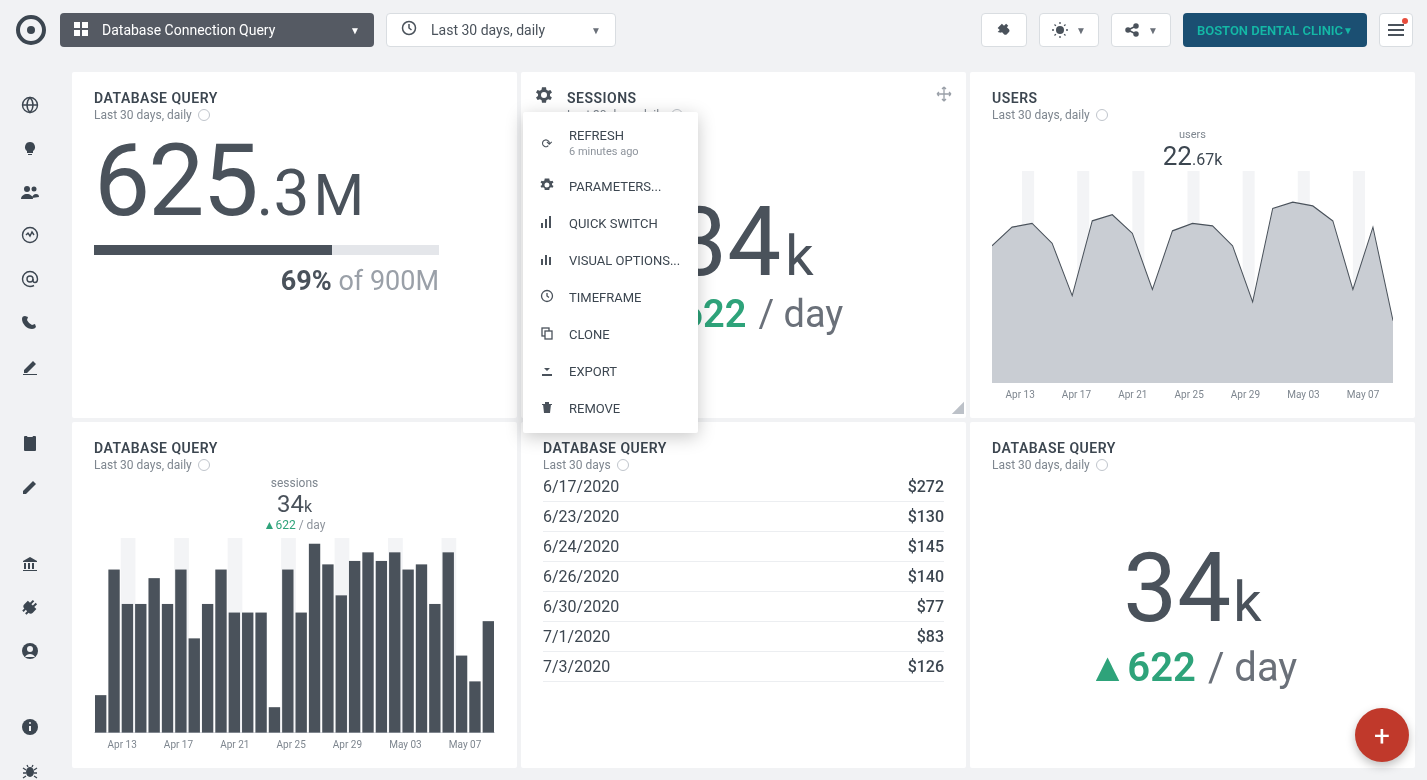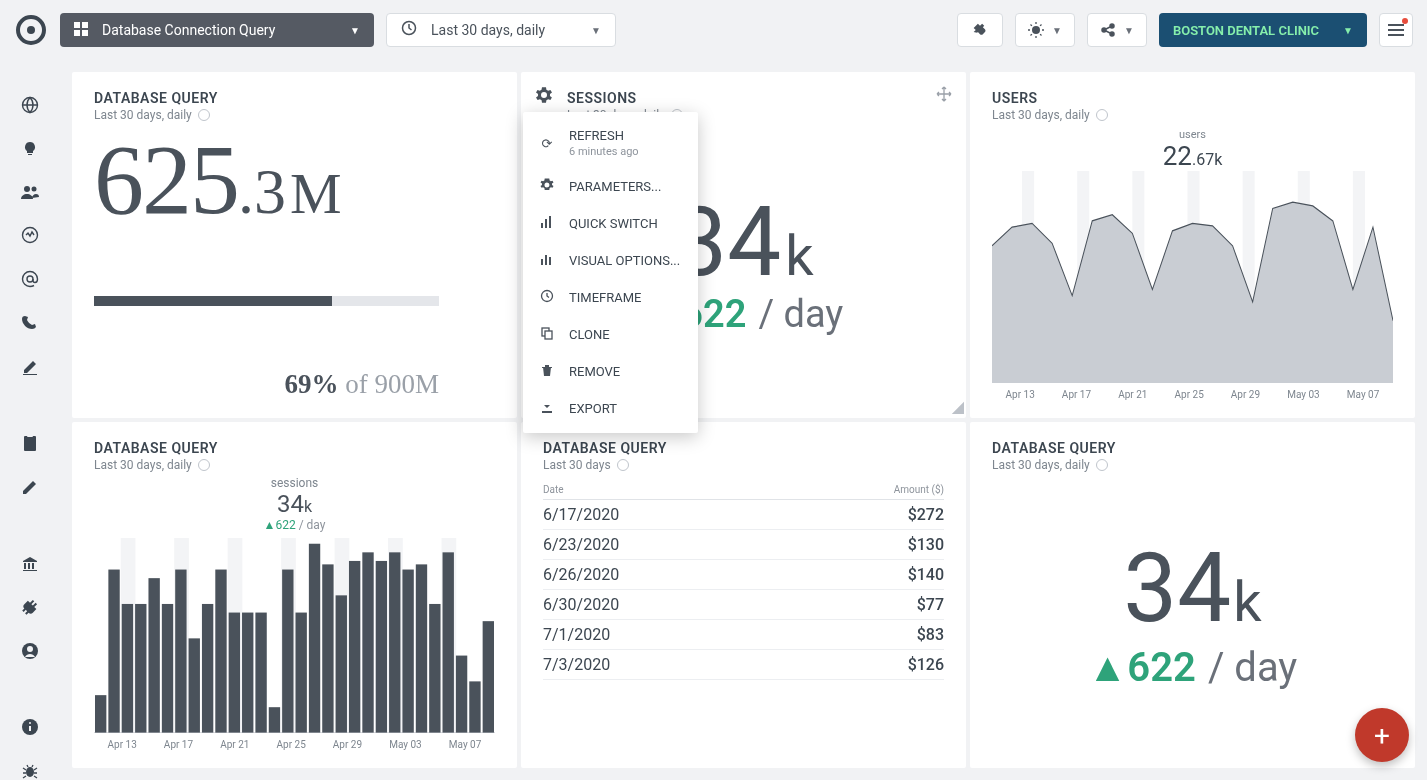"BOSTON DENTAL CLINIC" .client-btn { color: #86efac -> #14b8a6; gap: 24px -> 0 }
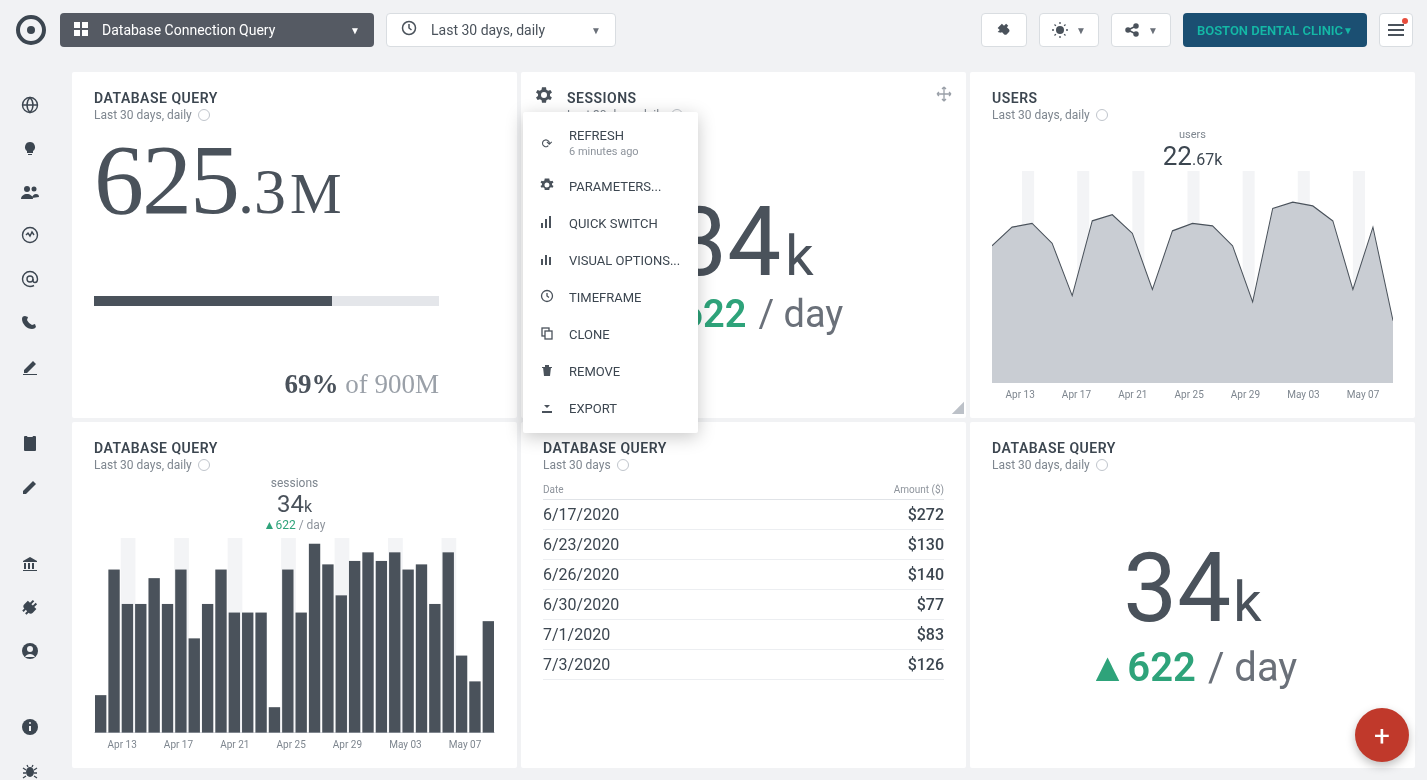"625" .big1 { font-family: Liberation Serif, serif -> none; justify-content: space-between -> flex-start }
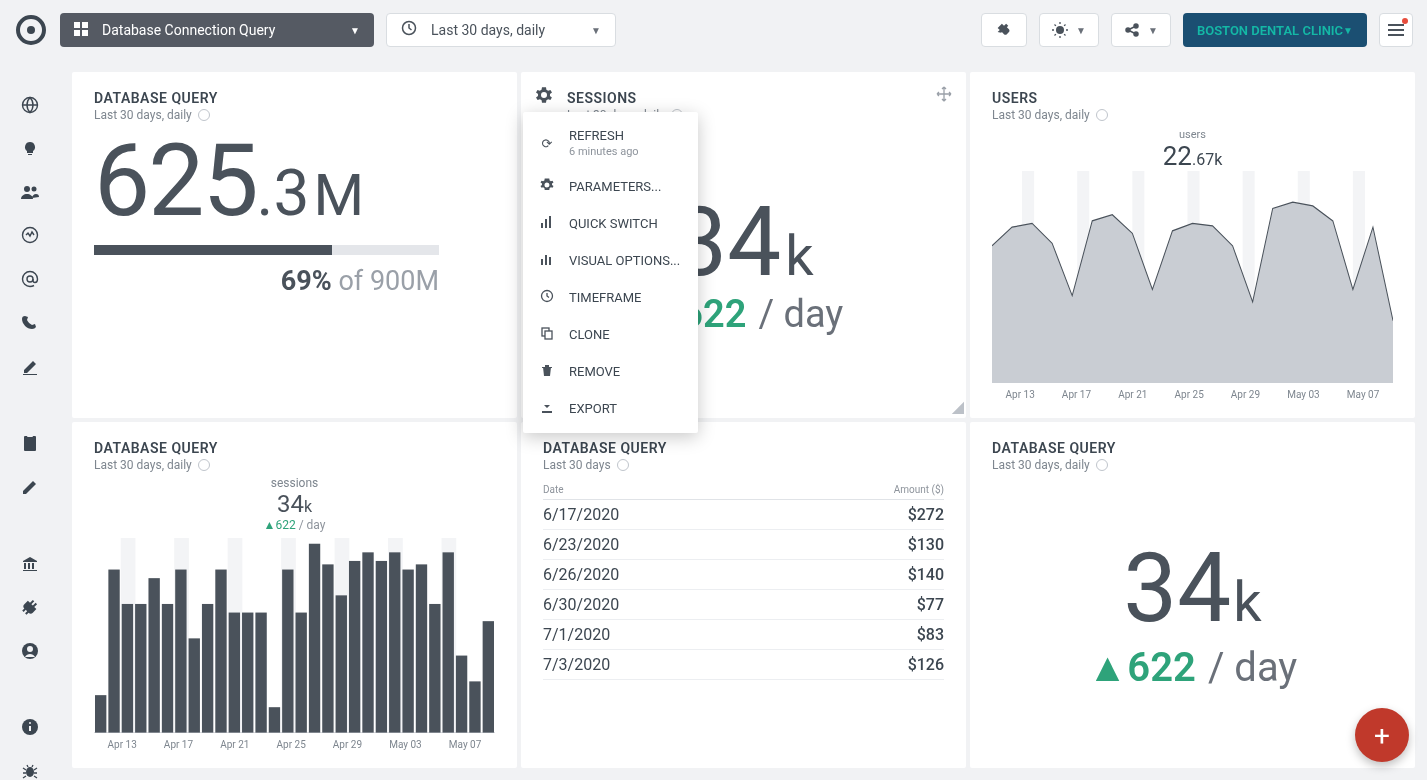"REMOVE" div.ditem { order: before "EXPORT" -> after "EXPORT" }
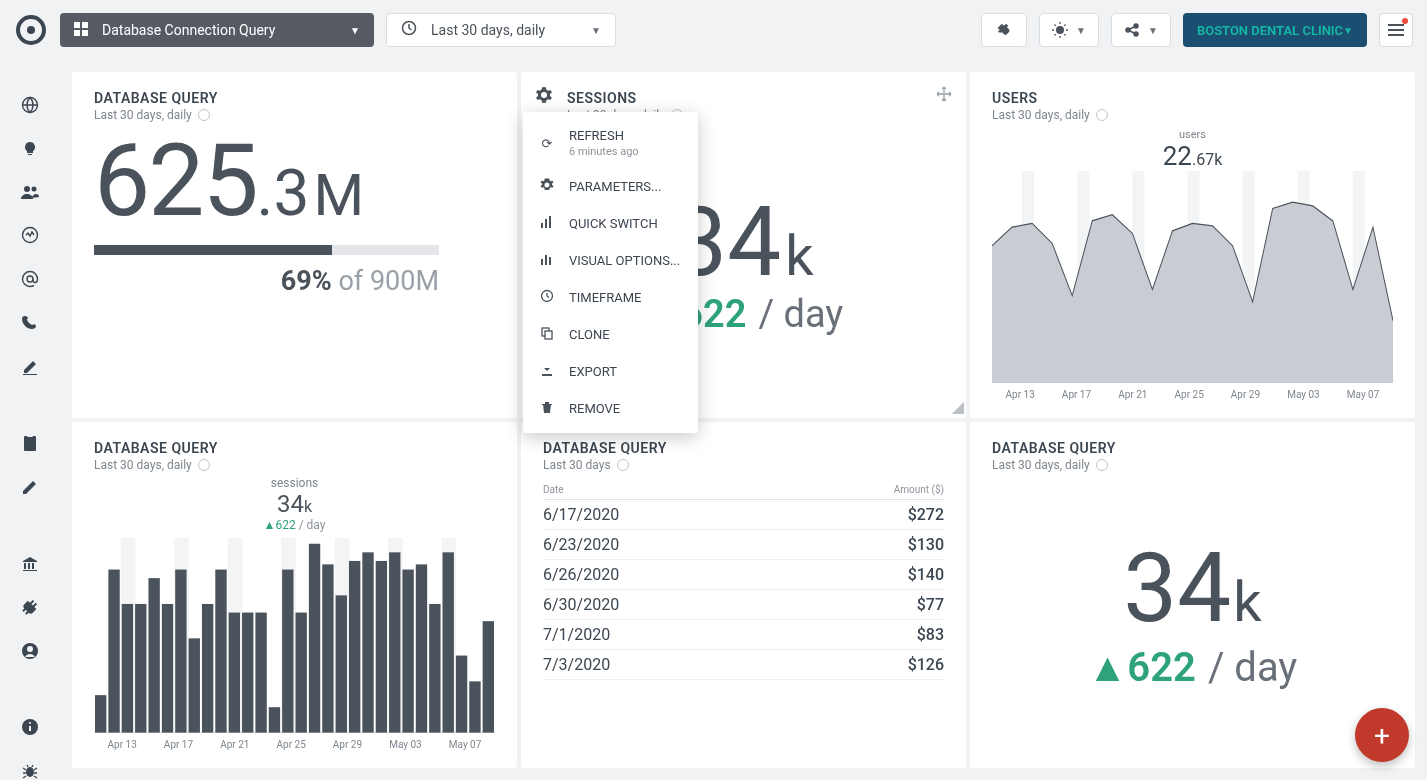"Date" div.tbl-head { html: <div> <span>Date</span> <span>Amount ($)</span> </div> -> none }
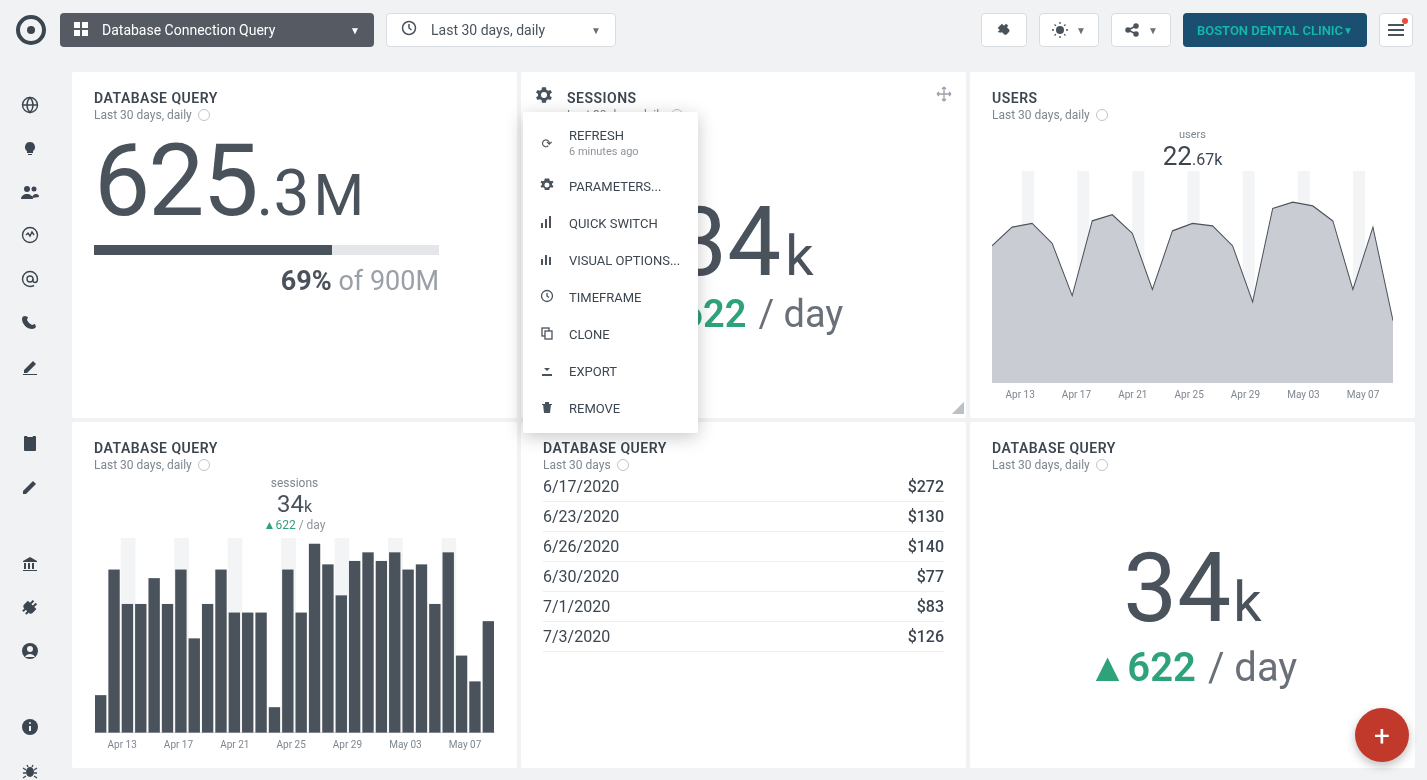"6/24/2020" div.trow { html: none -> <div> <span>6/24/2020</span> <span>$145</span> </div> }
